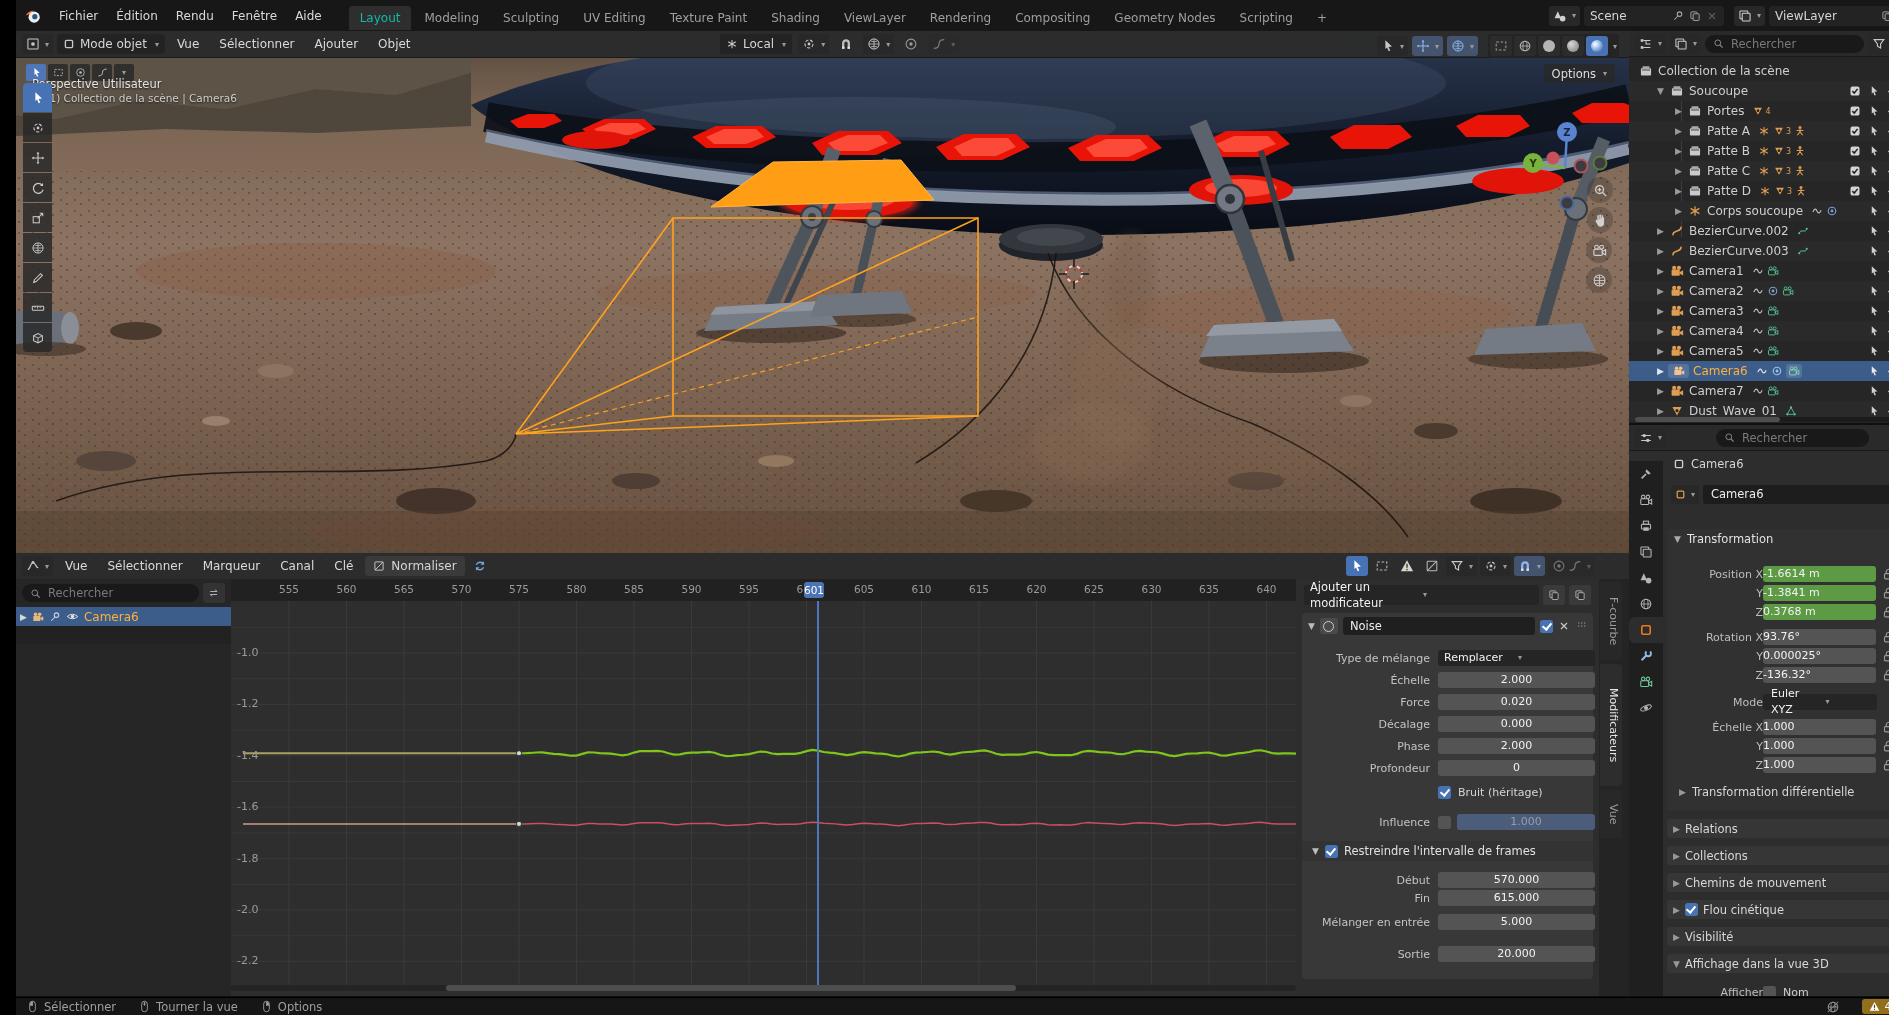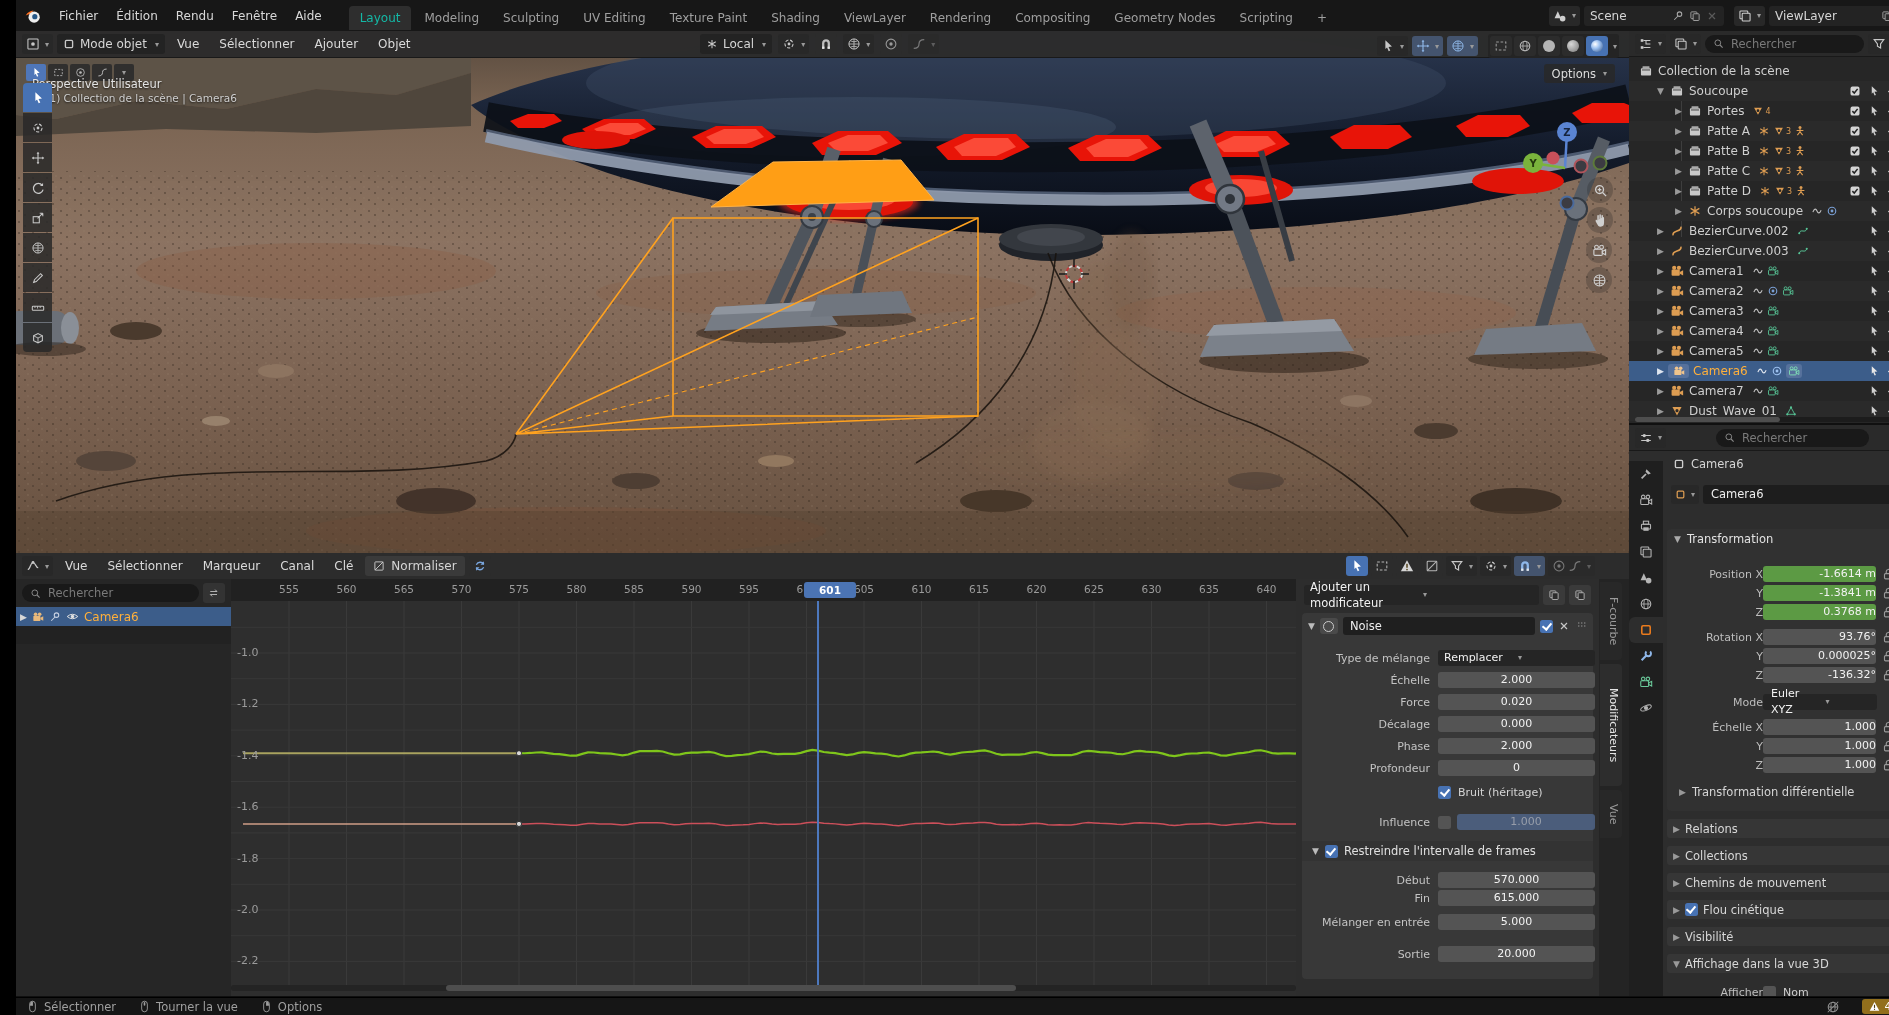"Local" div.abs { left: 684px -> 704px }
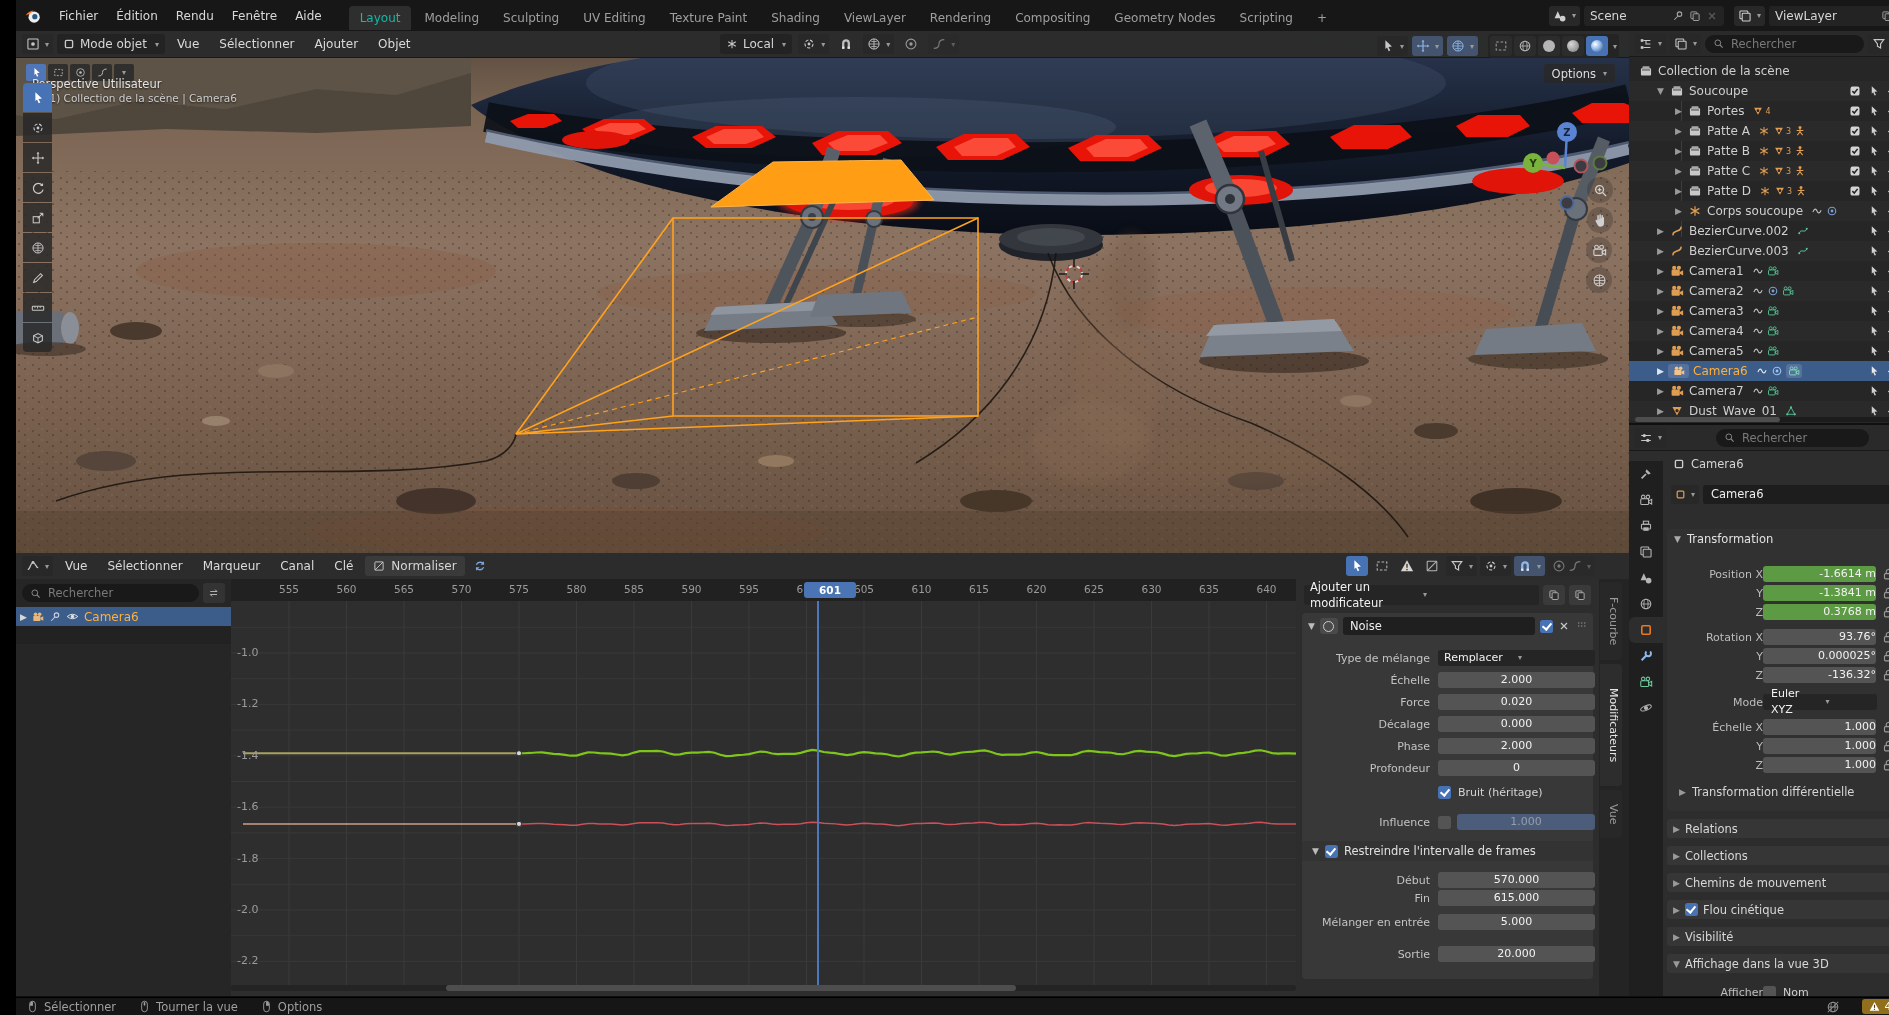"-1.6614 m" .pfield { text-align: right -> left }
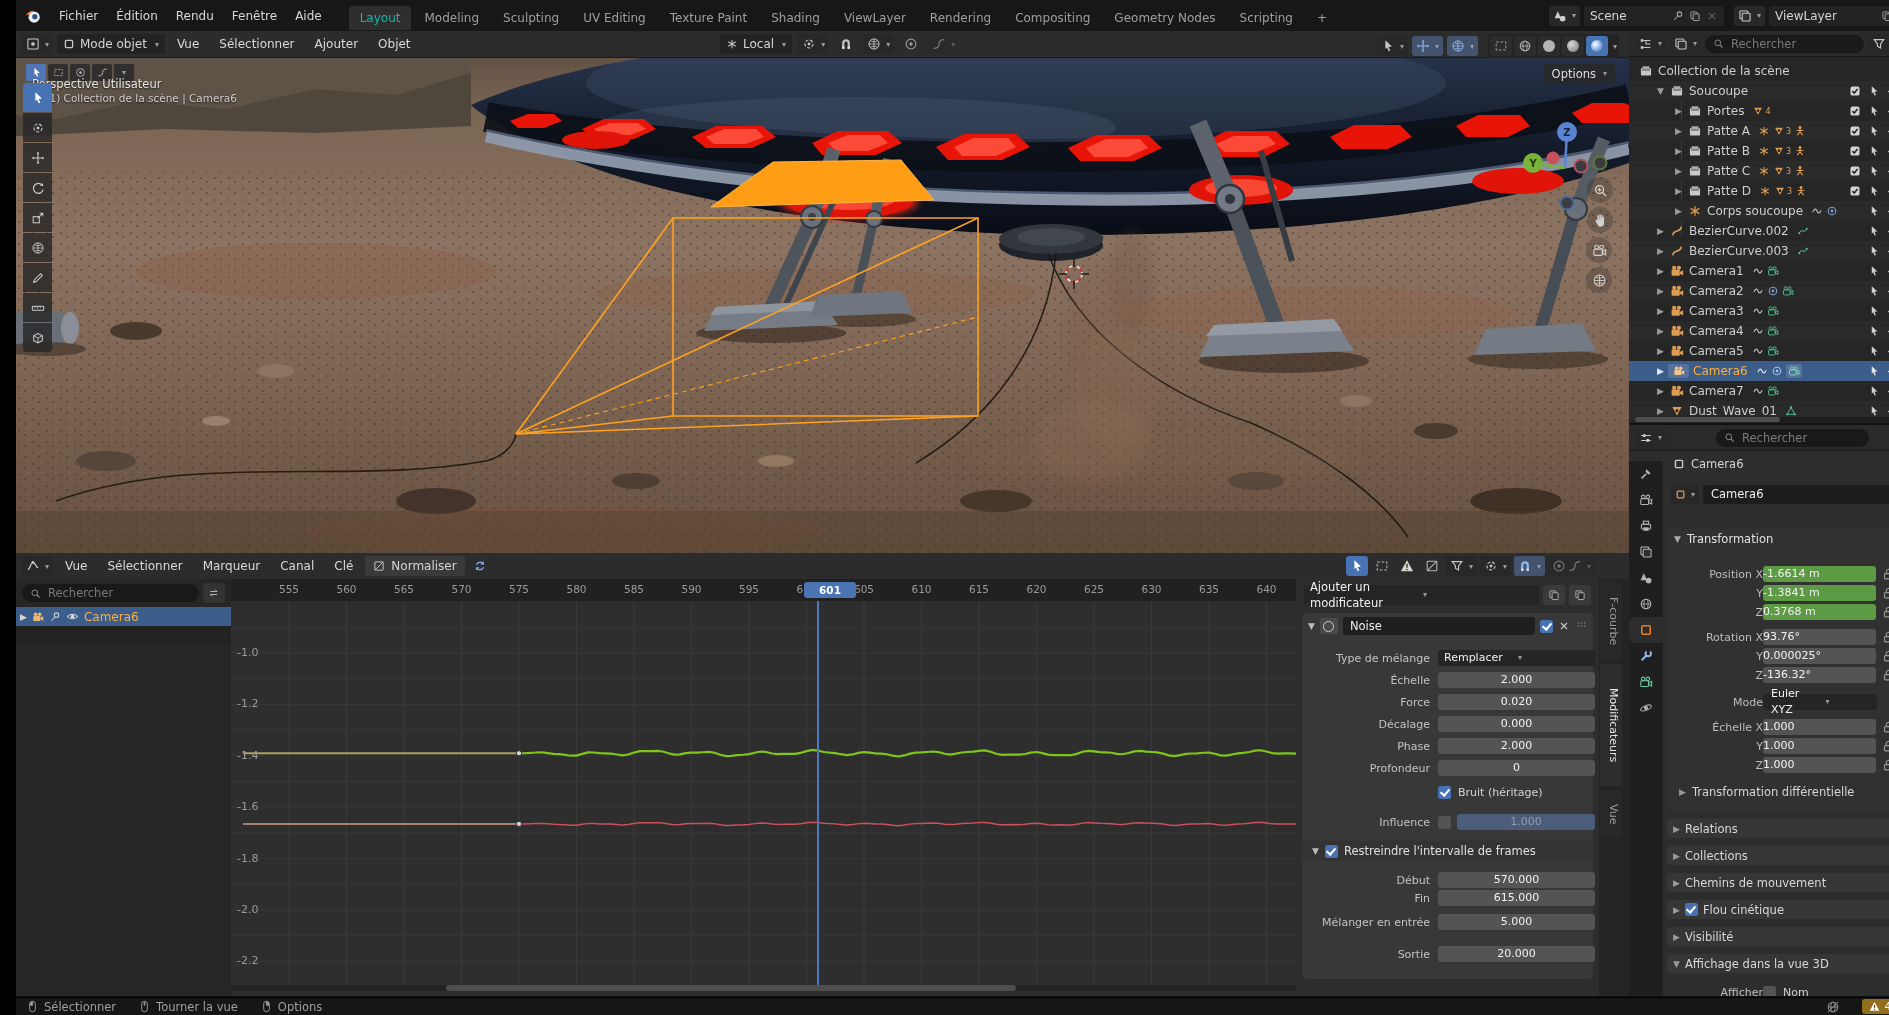"601" div.abs { font-weight: bold -> normal; width: 52px -> 20px }
